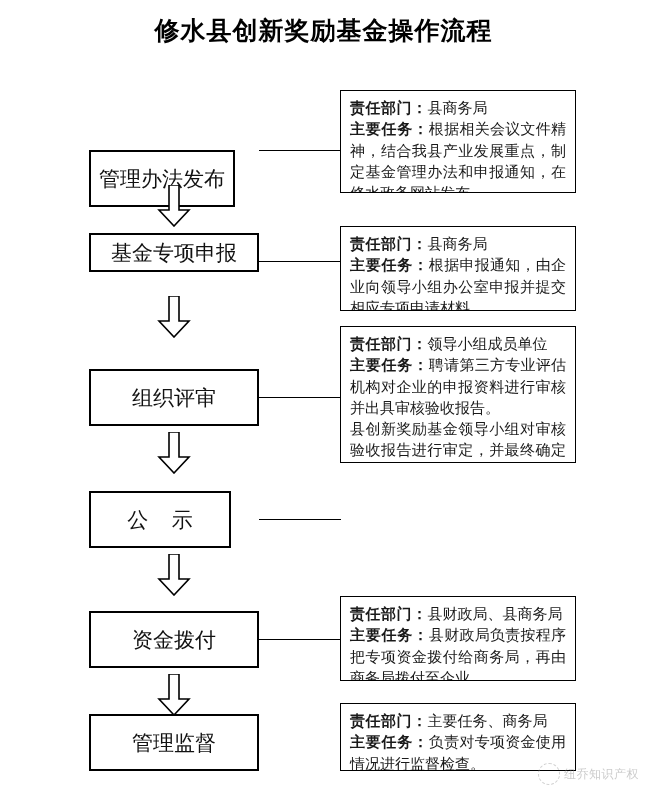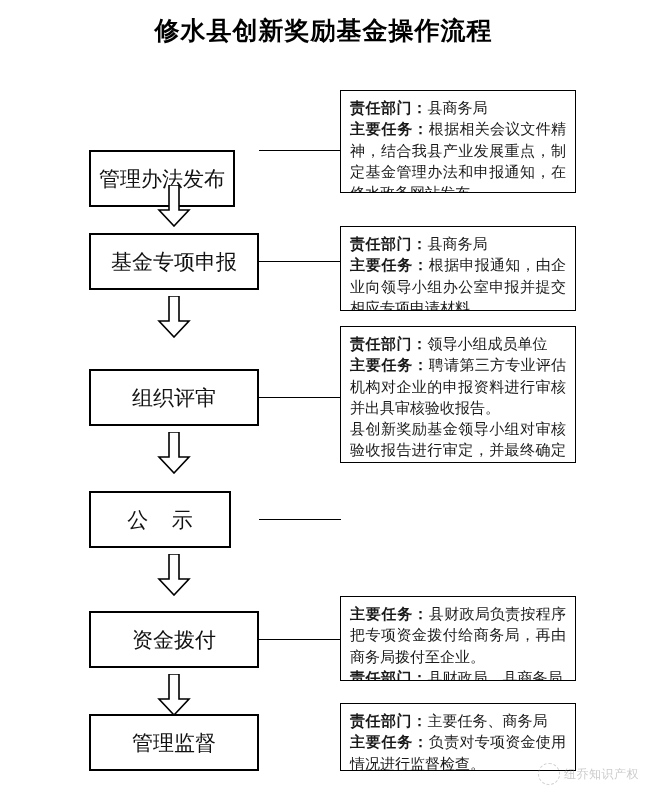"基金专项申报" div.step-box { height: 57px -> 39px }
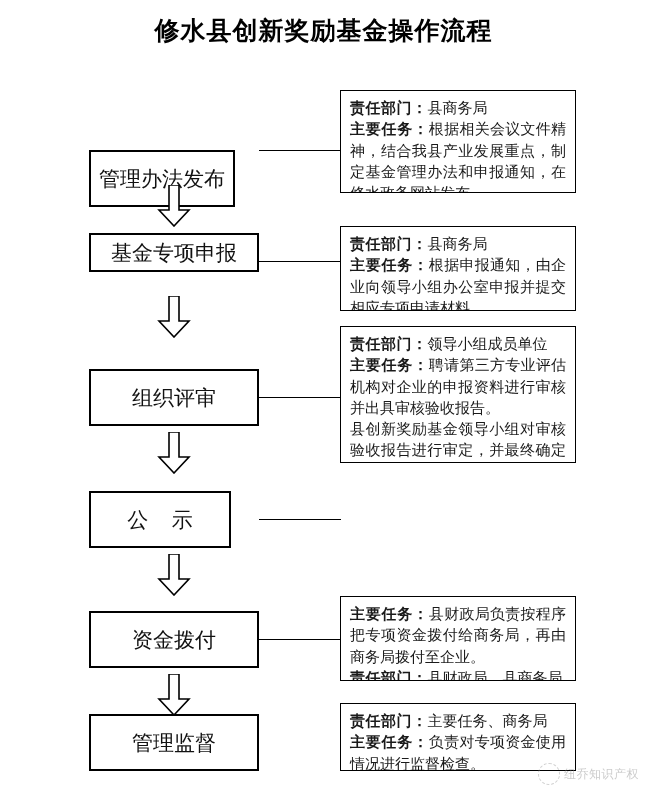"主要任务：县财政局负责按程序把专项资金拨付给商务局，再由商务局拨付至企业。" span.note-line { order: before "责任部门：县财政局、县商务局" -> after "责任部门：县财政局、县商务局" }
